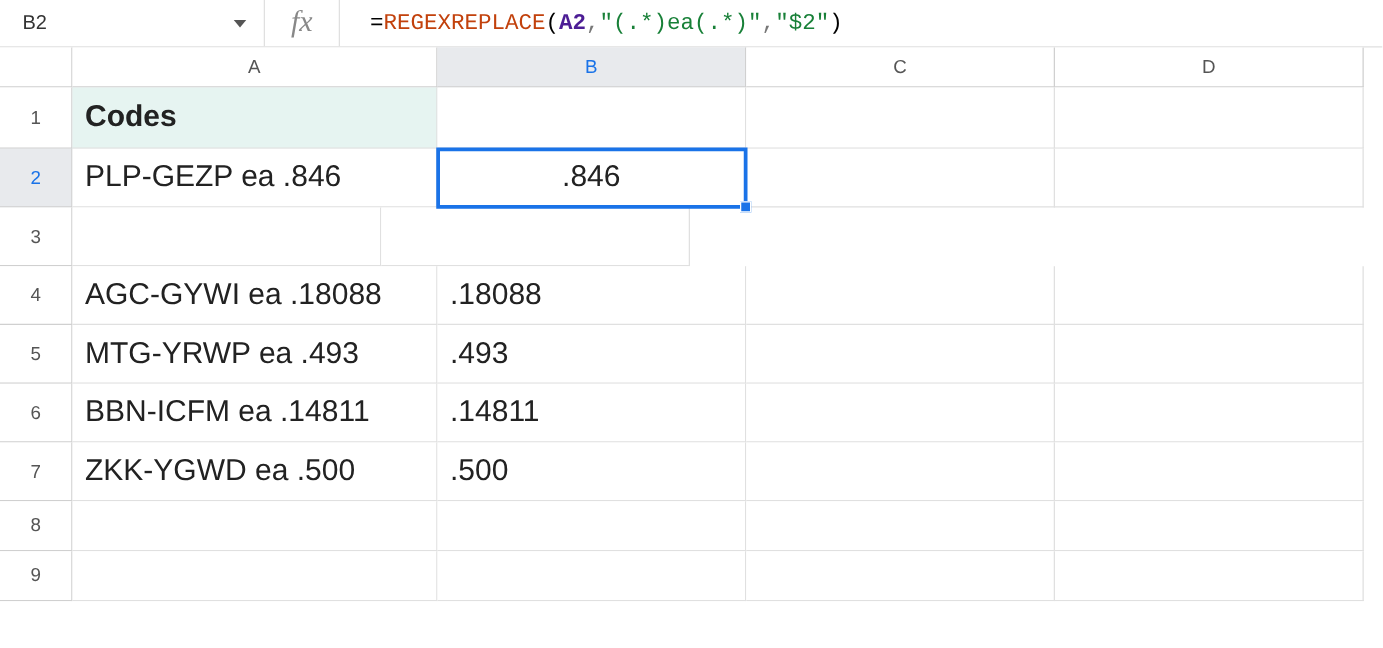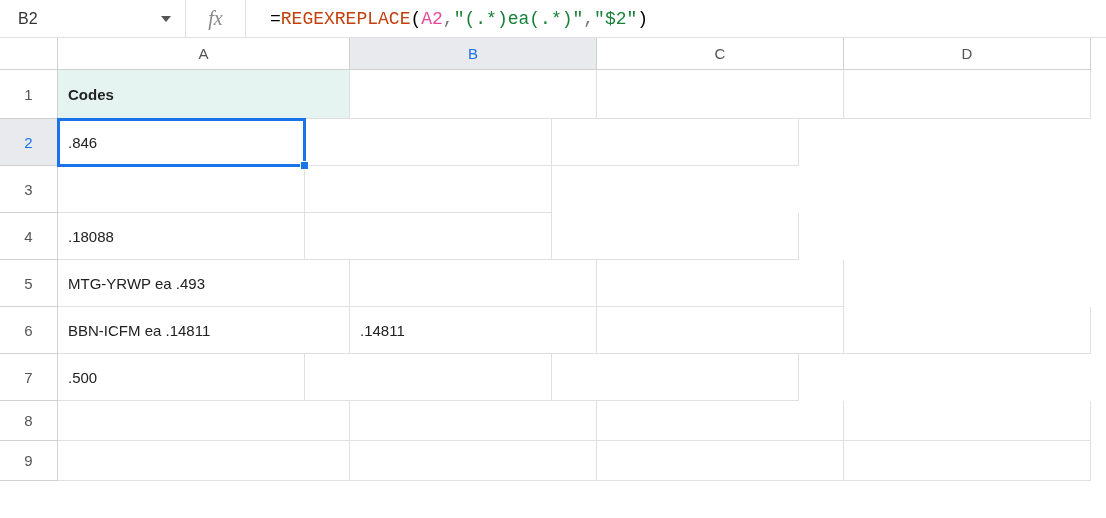"B2" .cell-ref-box { width: 186px -> 212px }
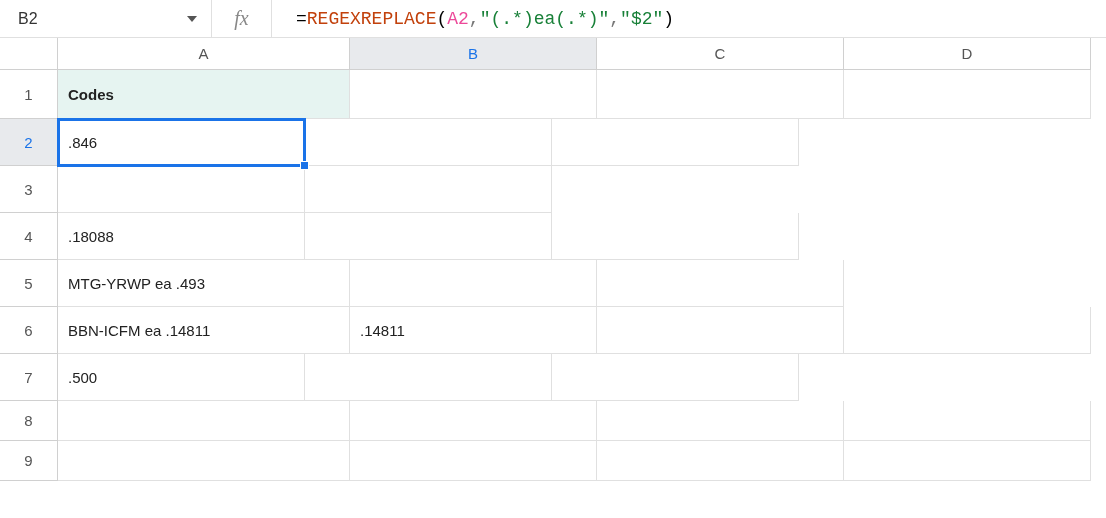"fx" .fx-box { font-size: 20px -> 24px }
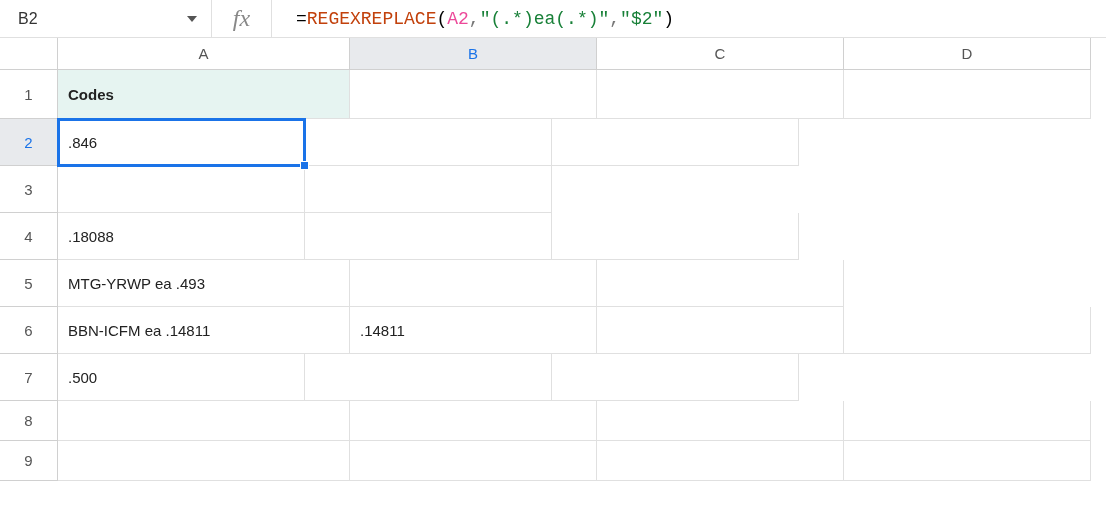"A2" .formula-input .ref { color: #ec4899 -> #4c1d95; font-weight: none -> bold }
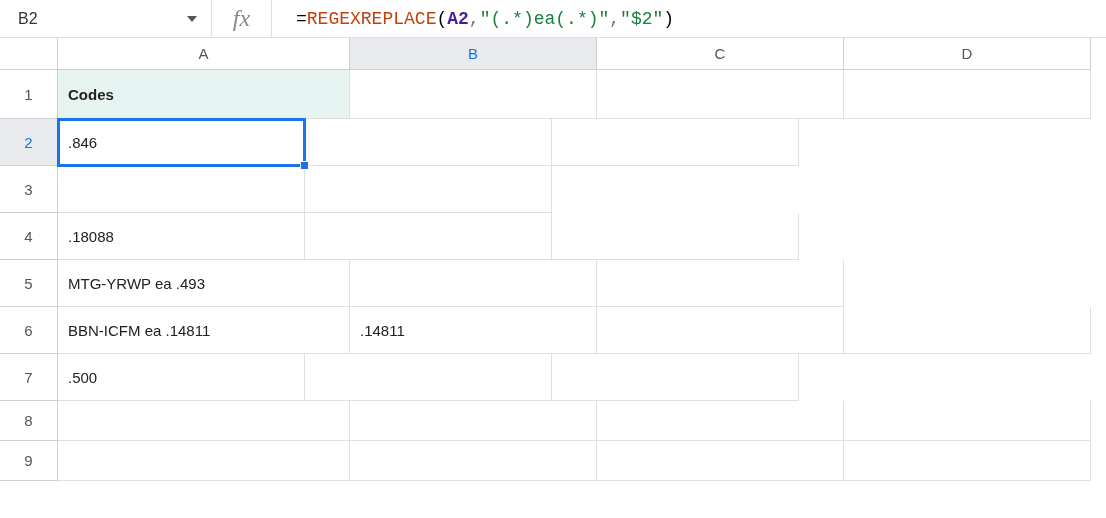"Codes" .cell { font-size: 15px -> 24px }
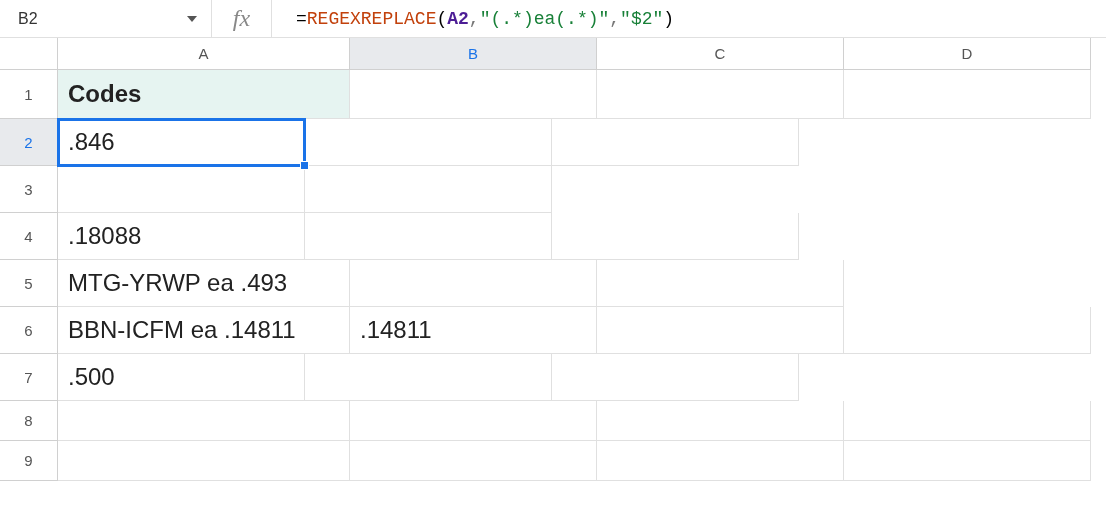"PLP-GEZP ea .846" div.cell { html: none -> <div>PLP-GEZP ea .846</div> }
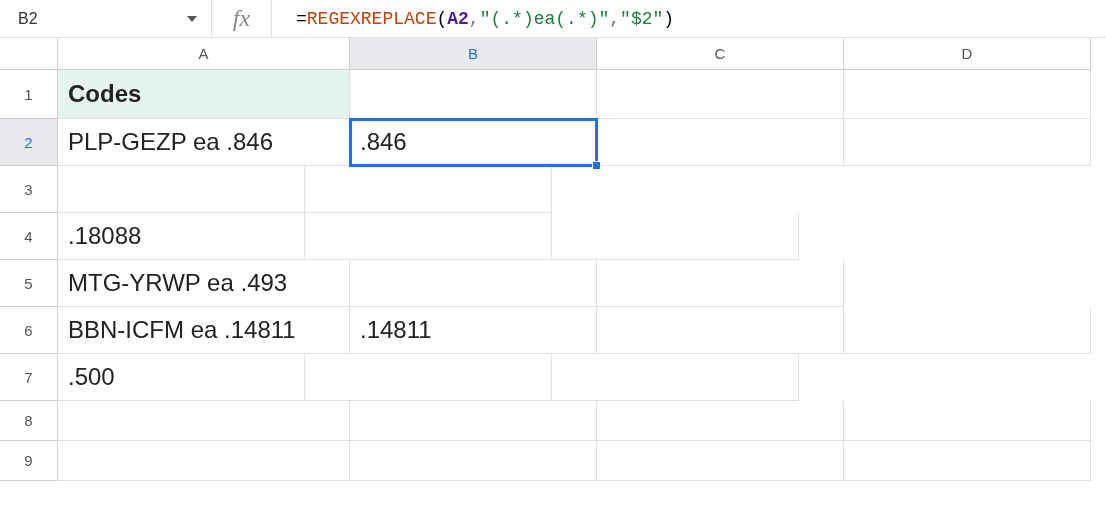".846" .selected-cell { justify-content: none -> center }
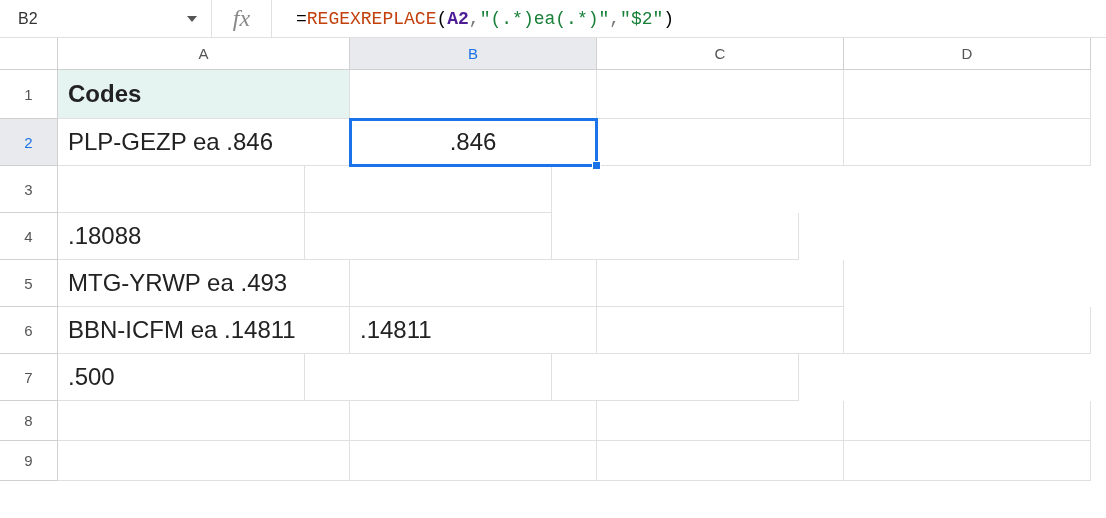"AGC-GYWI ea .18088" div.cell { html: none -> <div>AGC-GYWI ea .18088</div> }
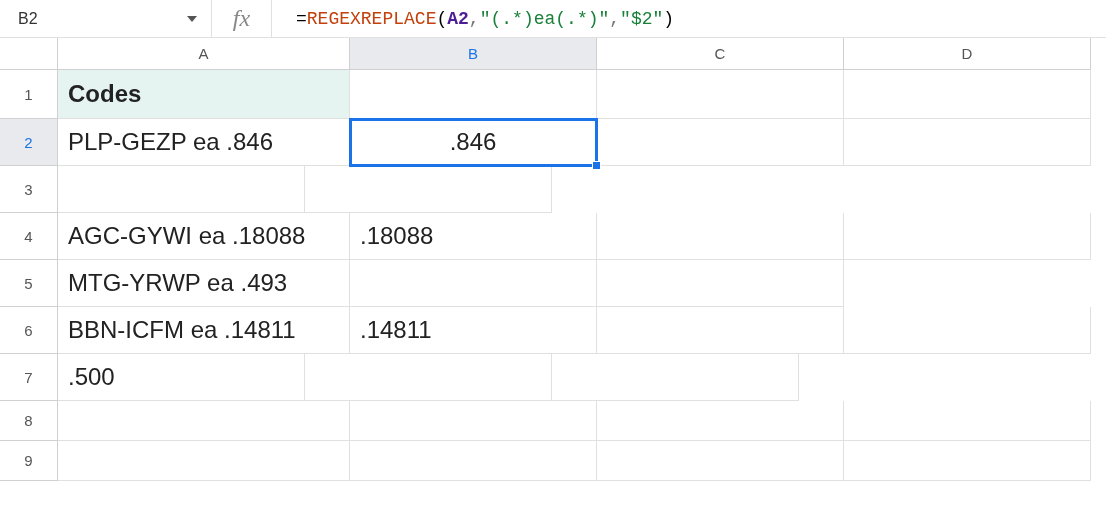".493" div.cell { html: none -> <div>.493</div> }
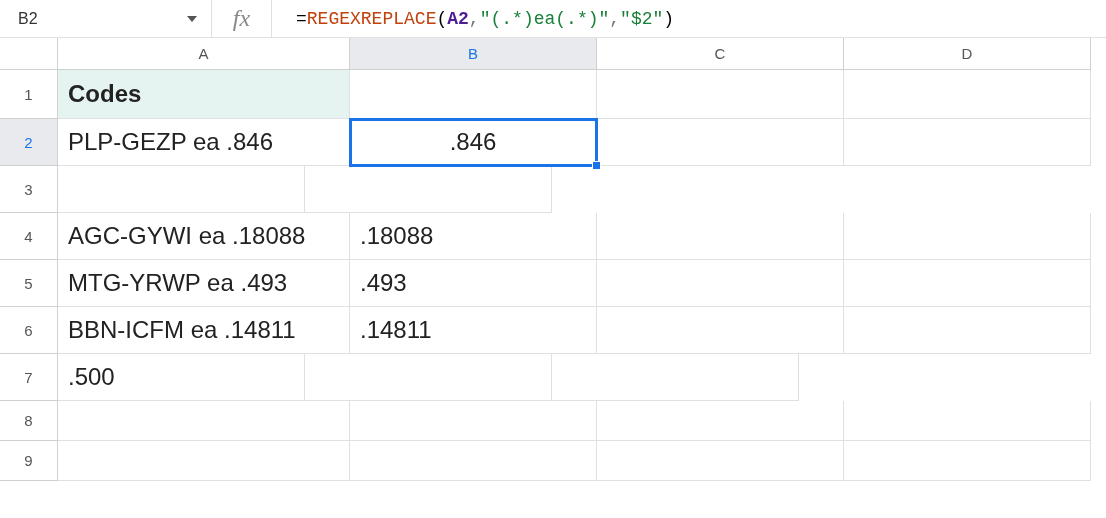"ZKK-YGWD ea .500" div.cell { html: none -> <div>ZKK-YGWD ea .500</div> }
